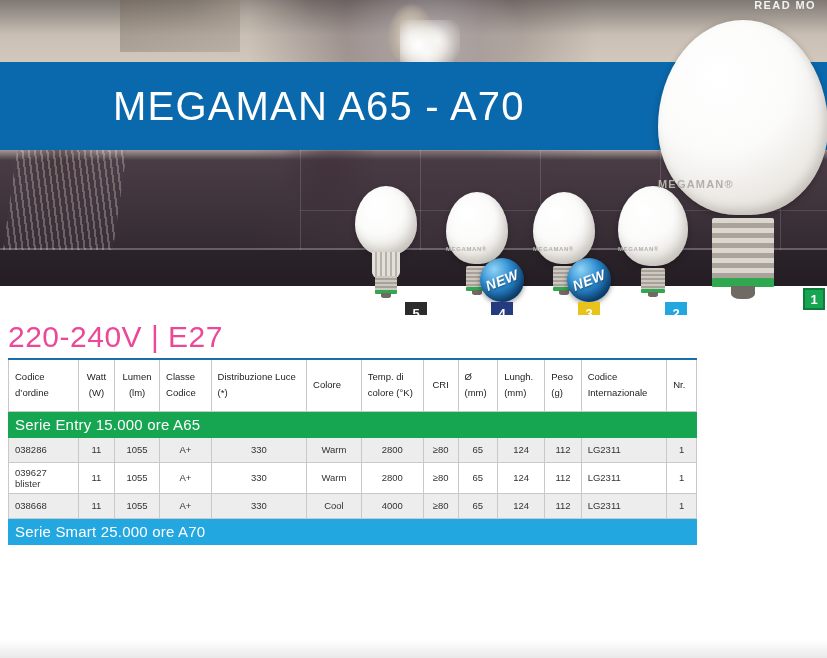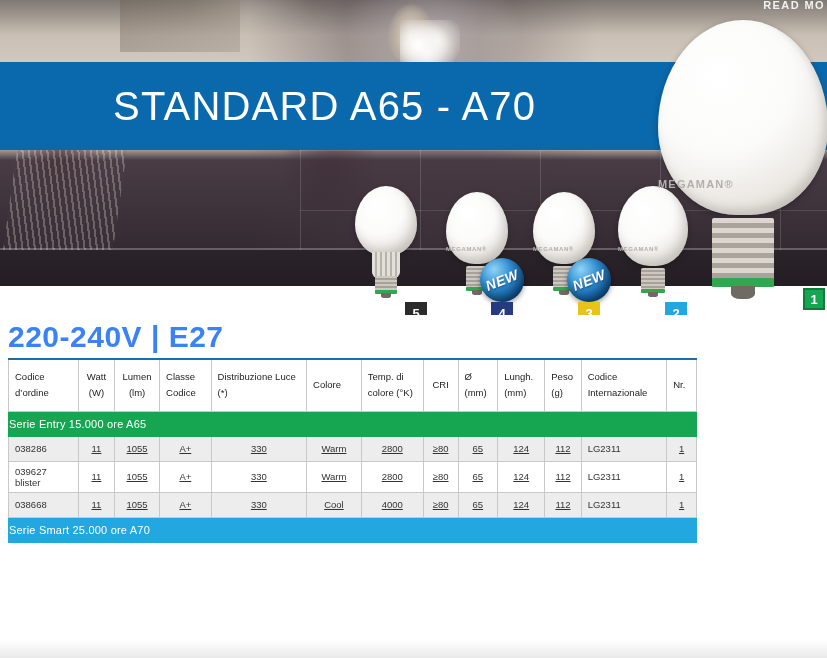"READ MO" .read-more { right: 2px -> 11px }
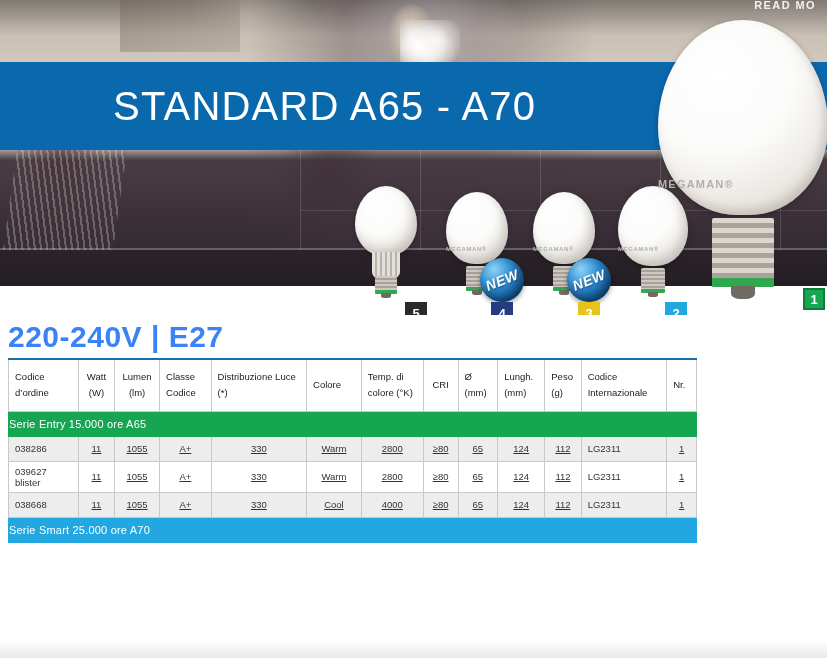"STANDARD A65 - A70" div.t { text: STANDARD -> MEGAMAN }
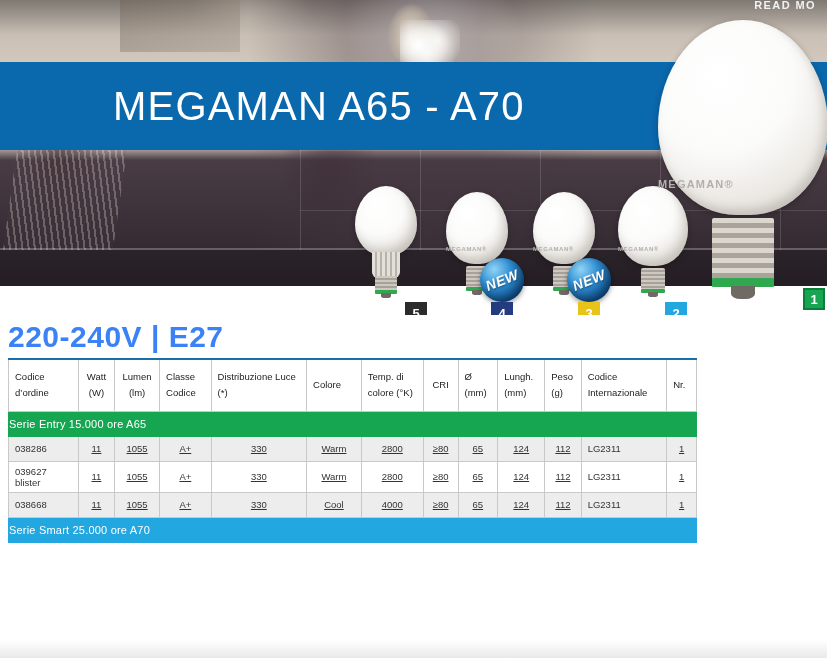"220-240V | E27" .volt-heading { color: #3b82f6 -> #ec4899; font-weight: 700 -> 400 }
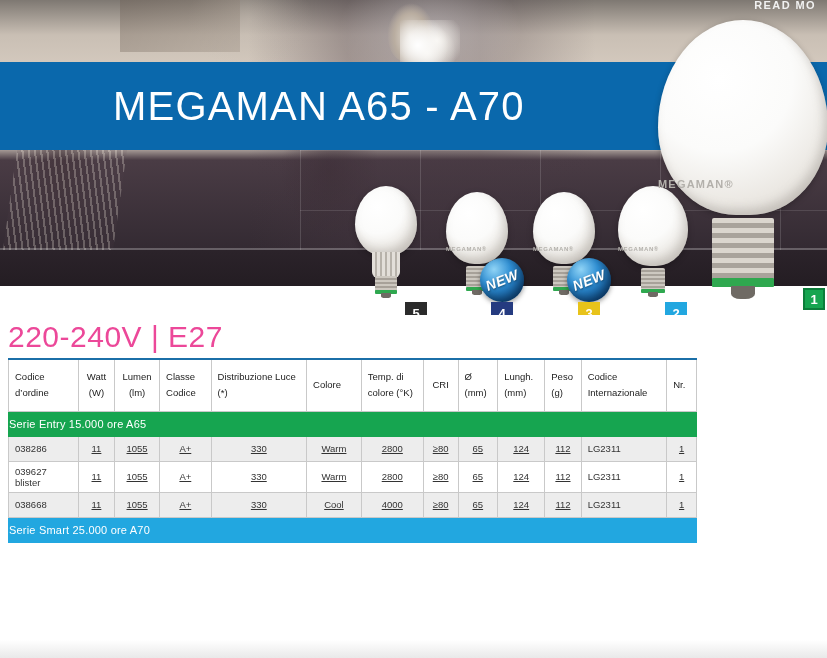"Serie Entry 15.000 ore A65" .section-row td { font-size: 11px -> 15px; padding-left: 0 -> 6px }
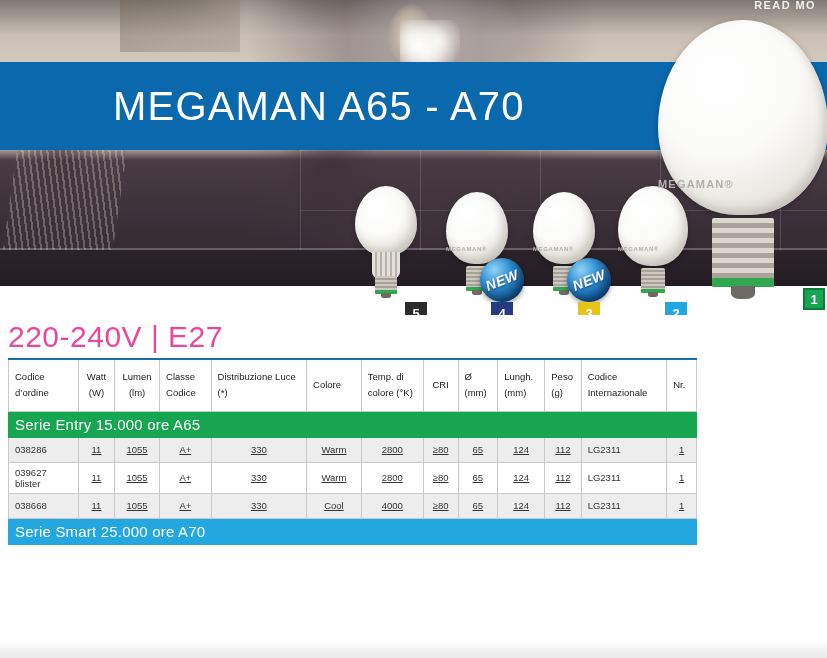"11" .spec-table tbody td.ctr { text-decoration: underline -> none }
